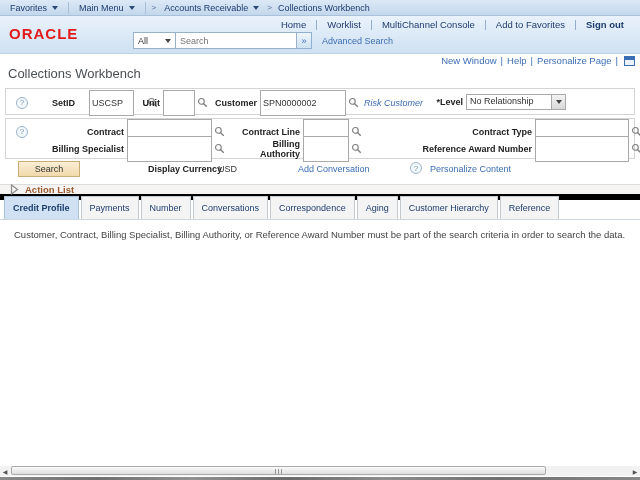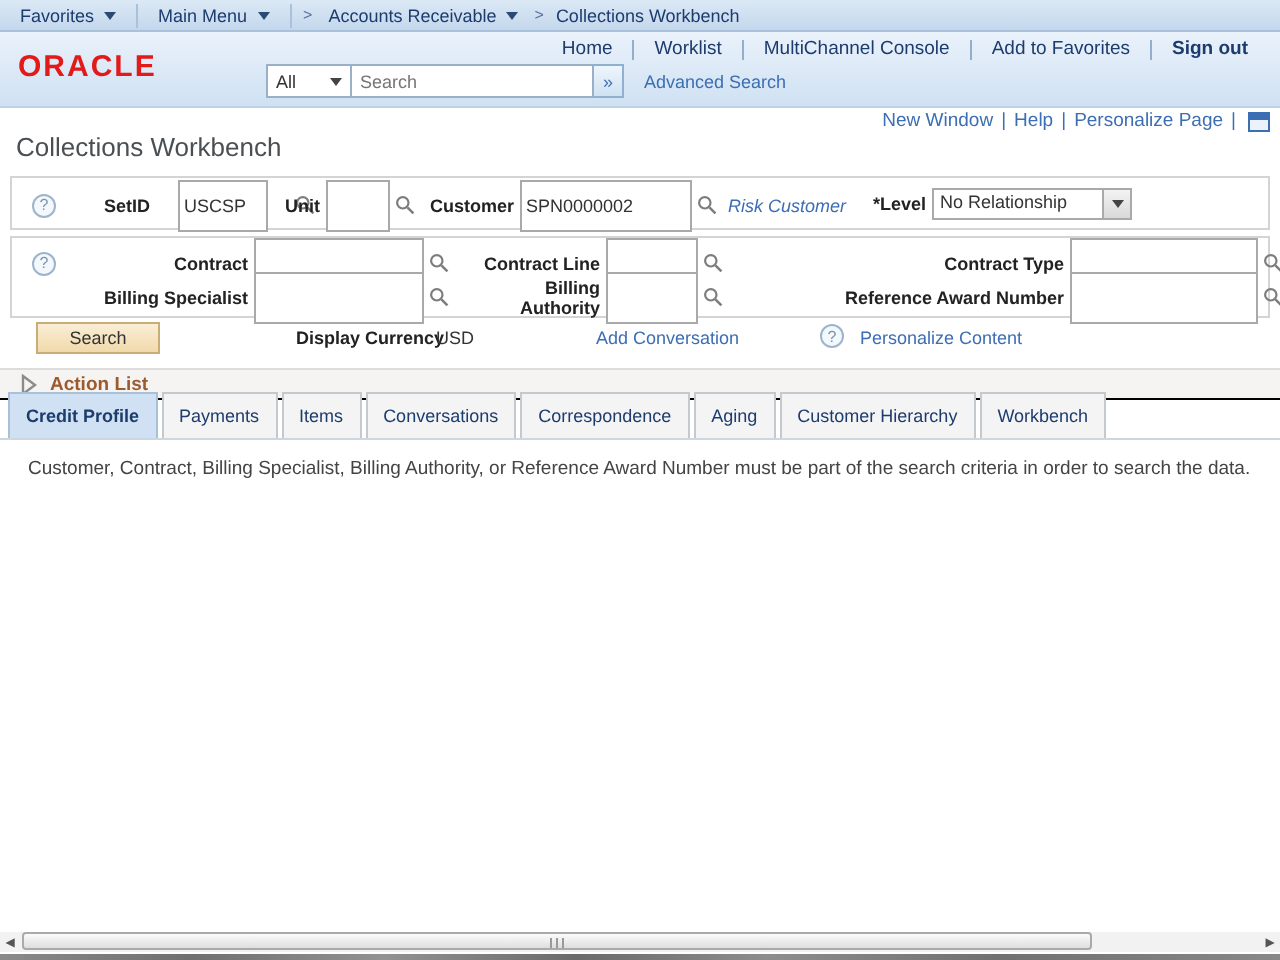"Action List" .actionlist { border-bottom: 1px solid #000000 -> 6px solid #000000 }
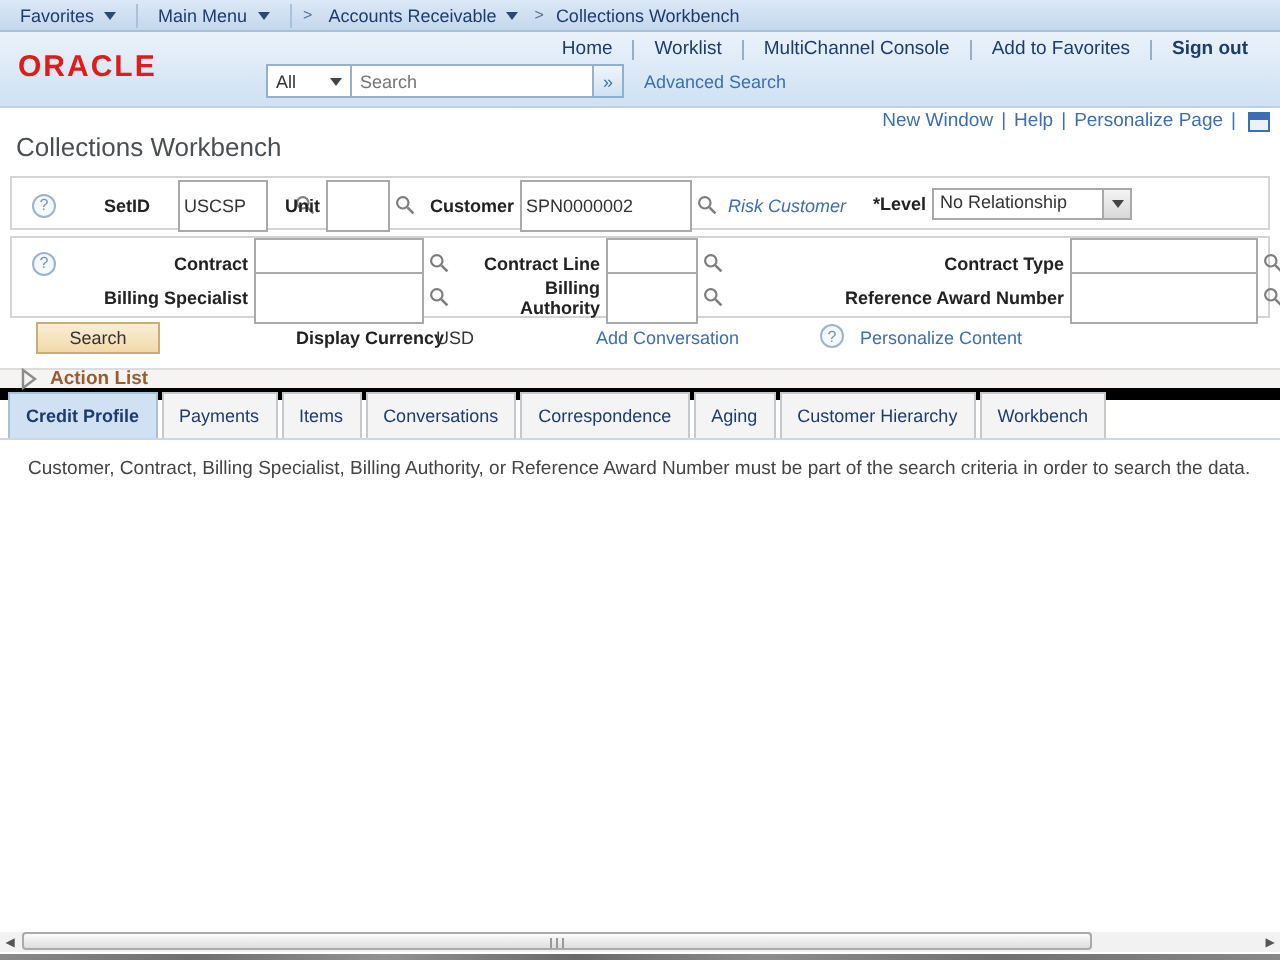"Items" div.tab { text: Items -> Number }
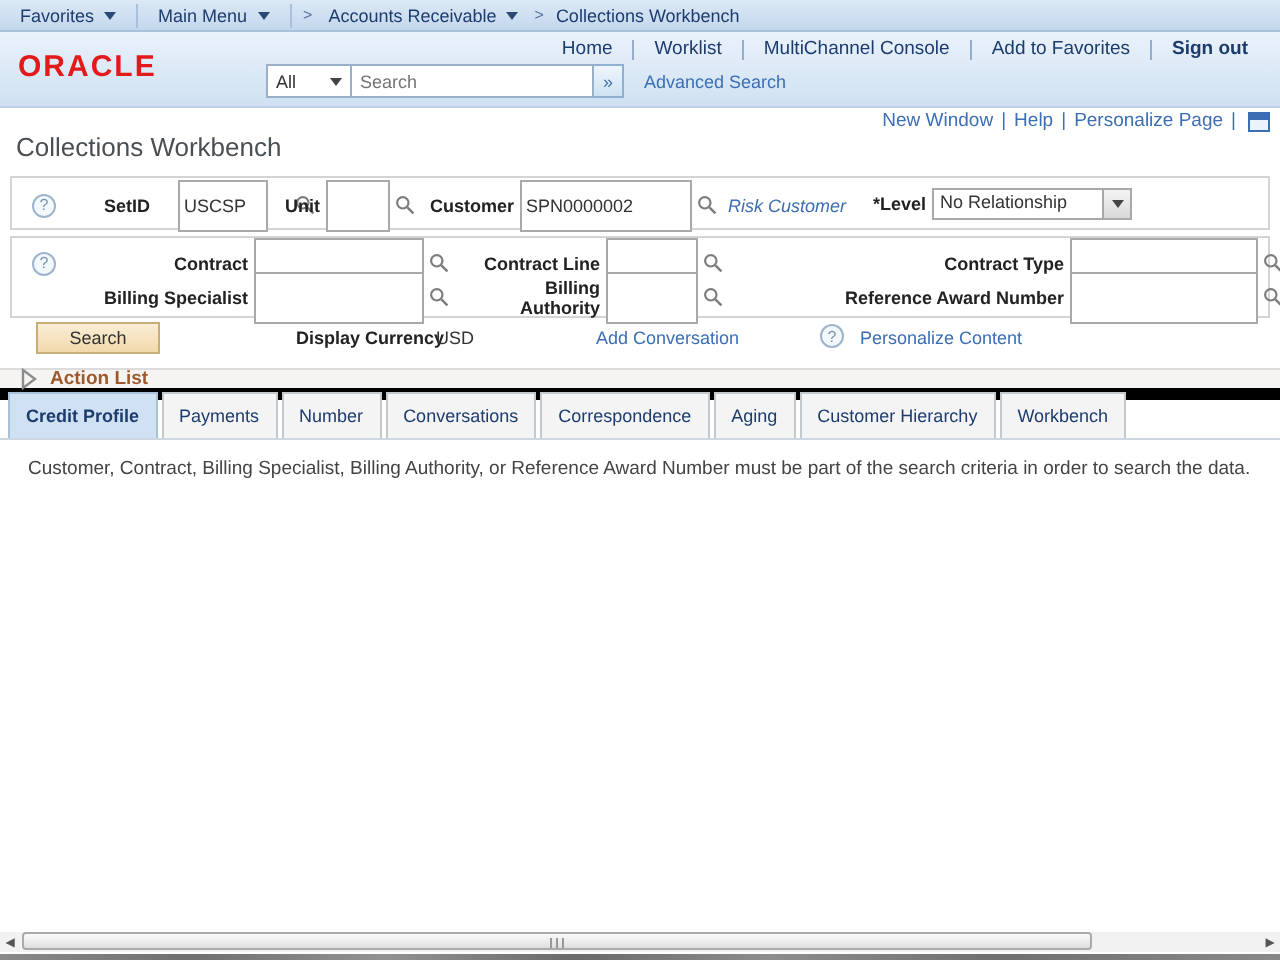"Workbench" div.tab { text: Workbench -> Reference }
